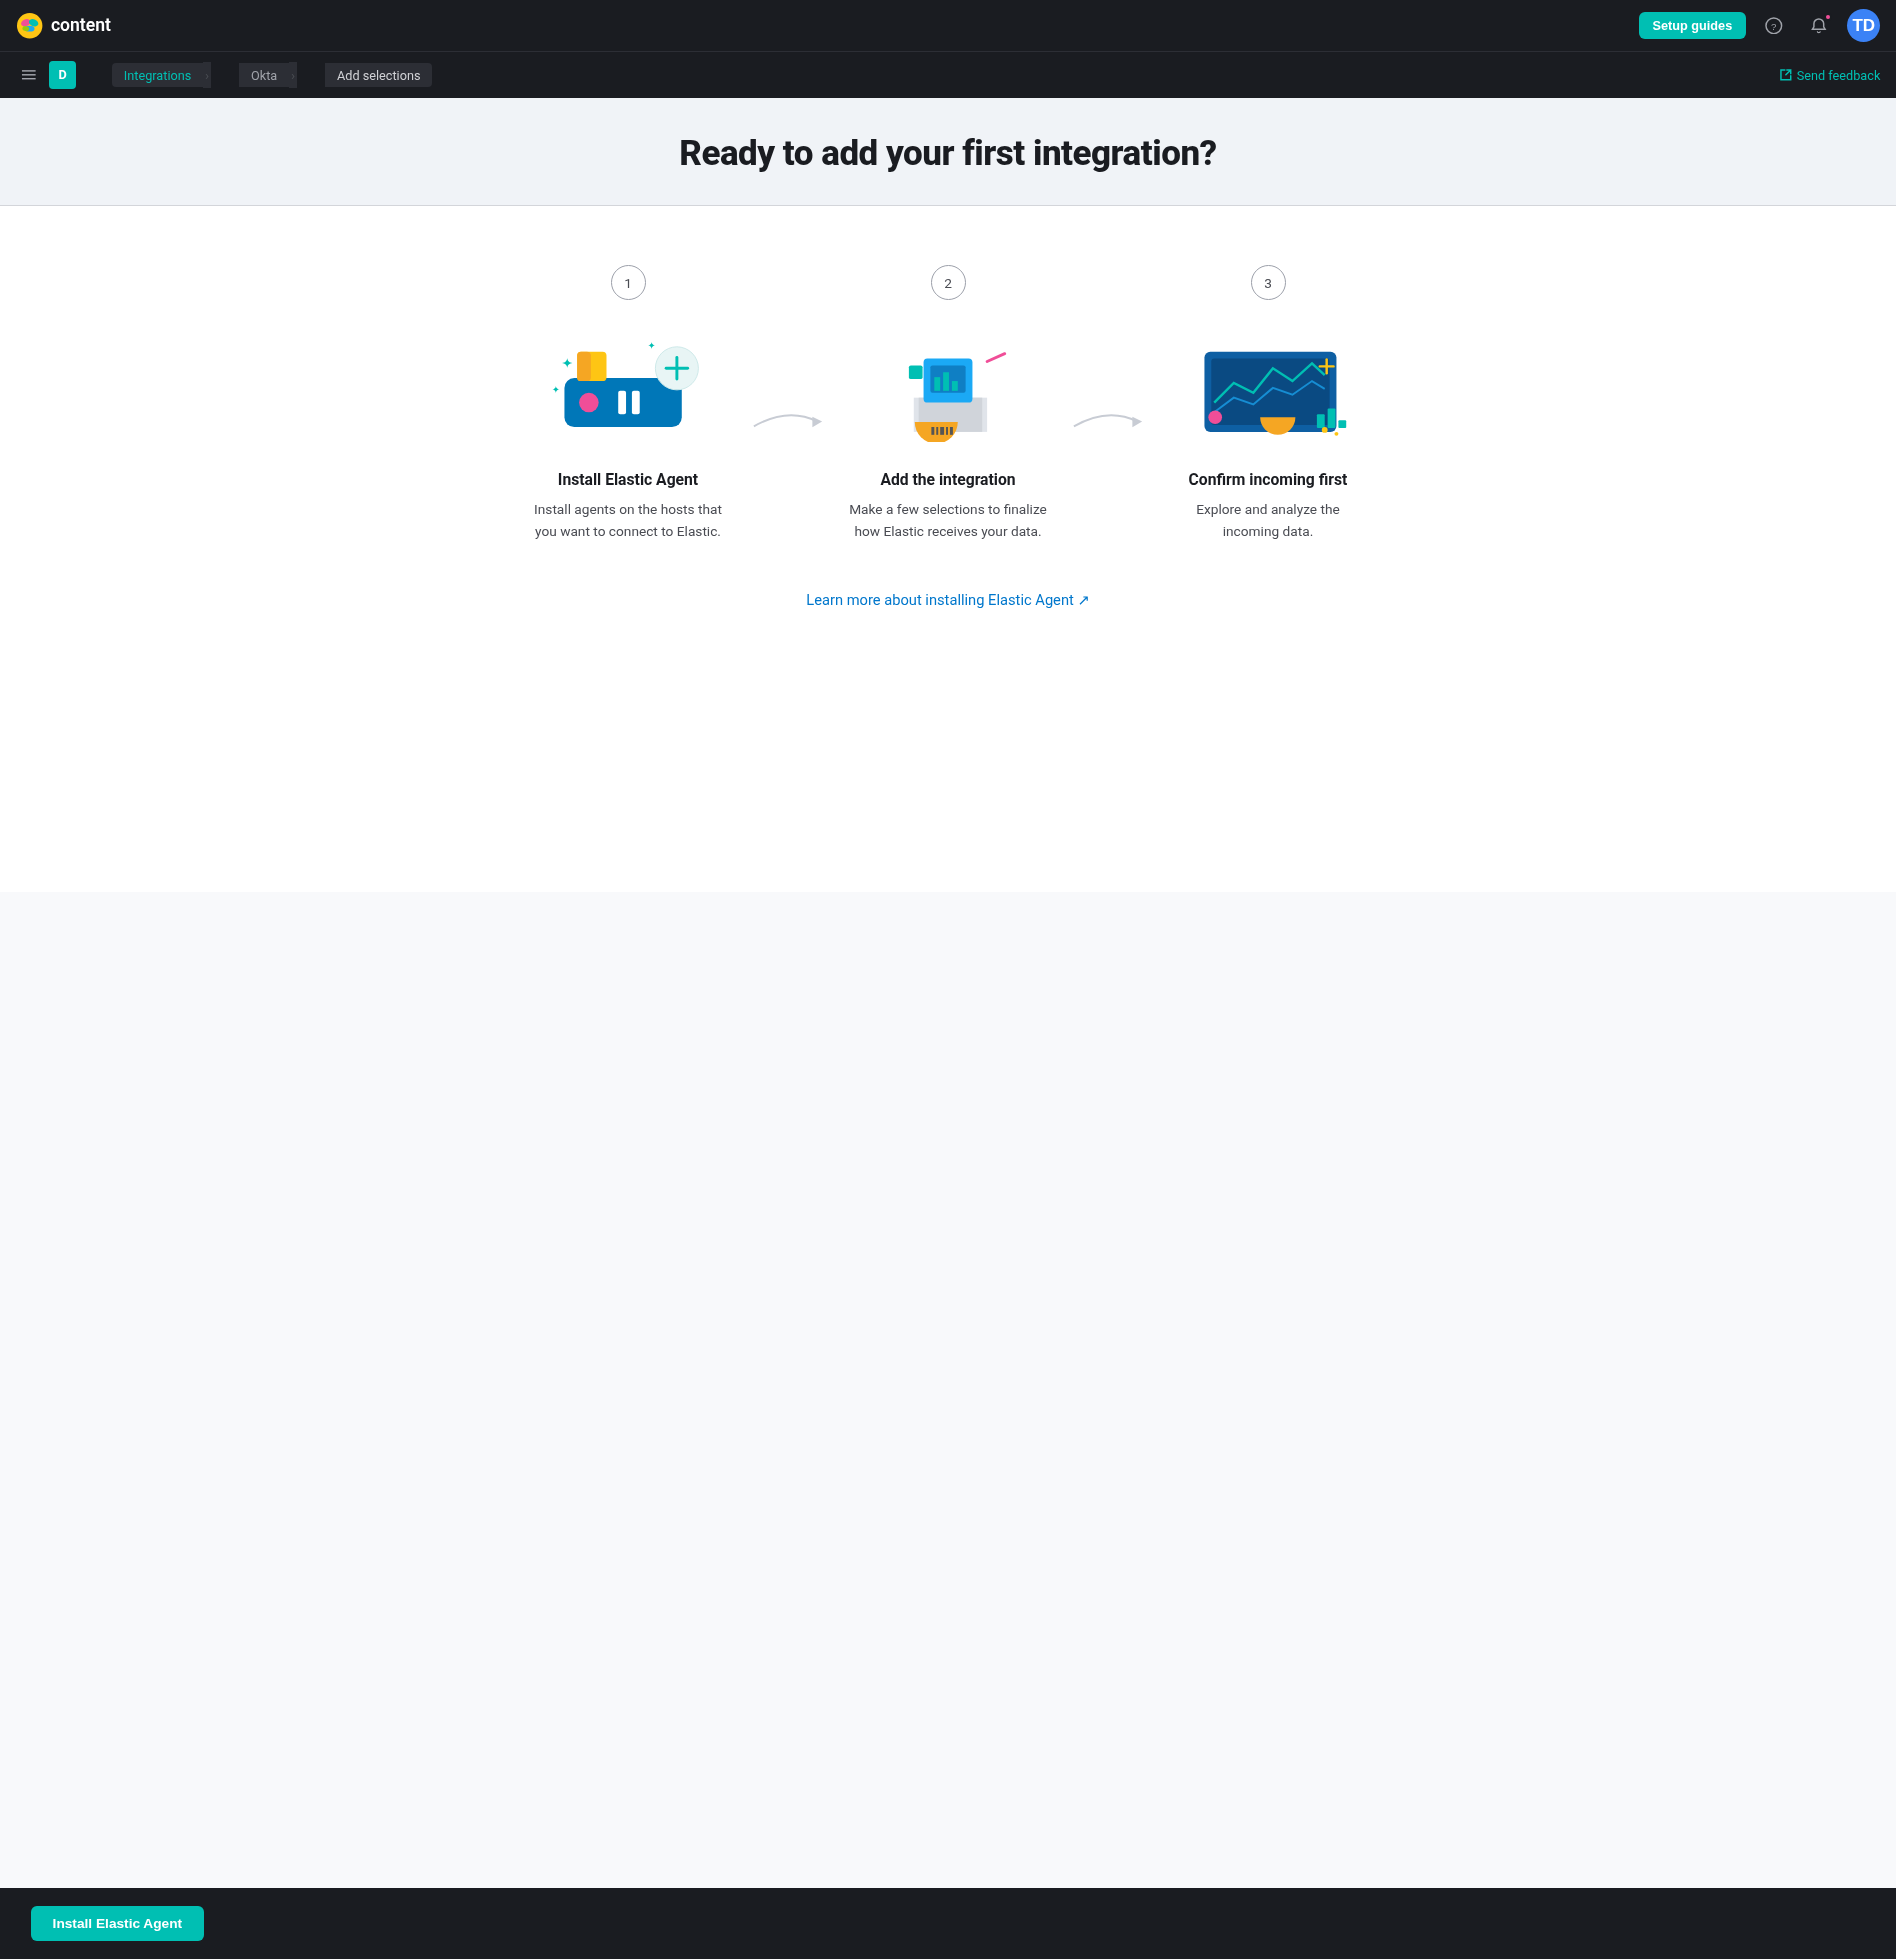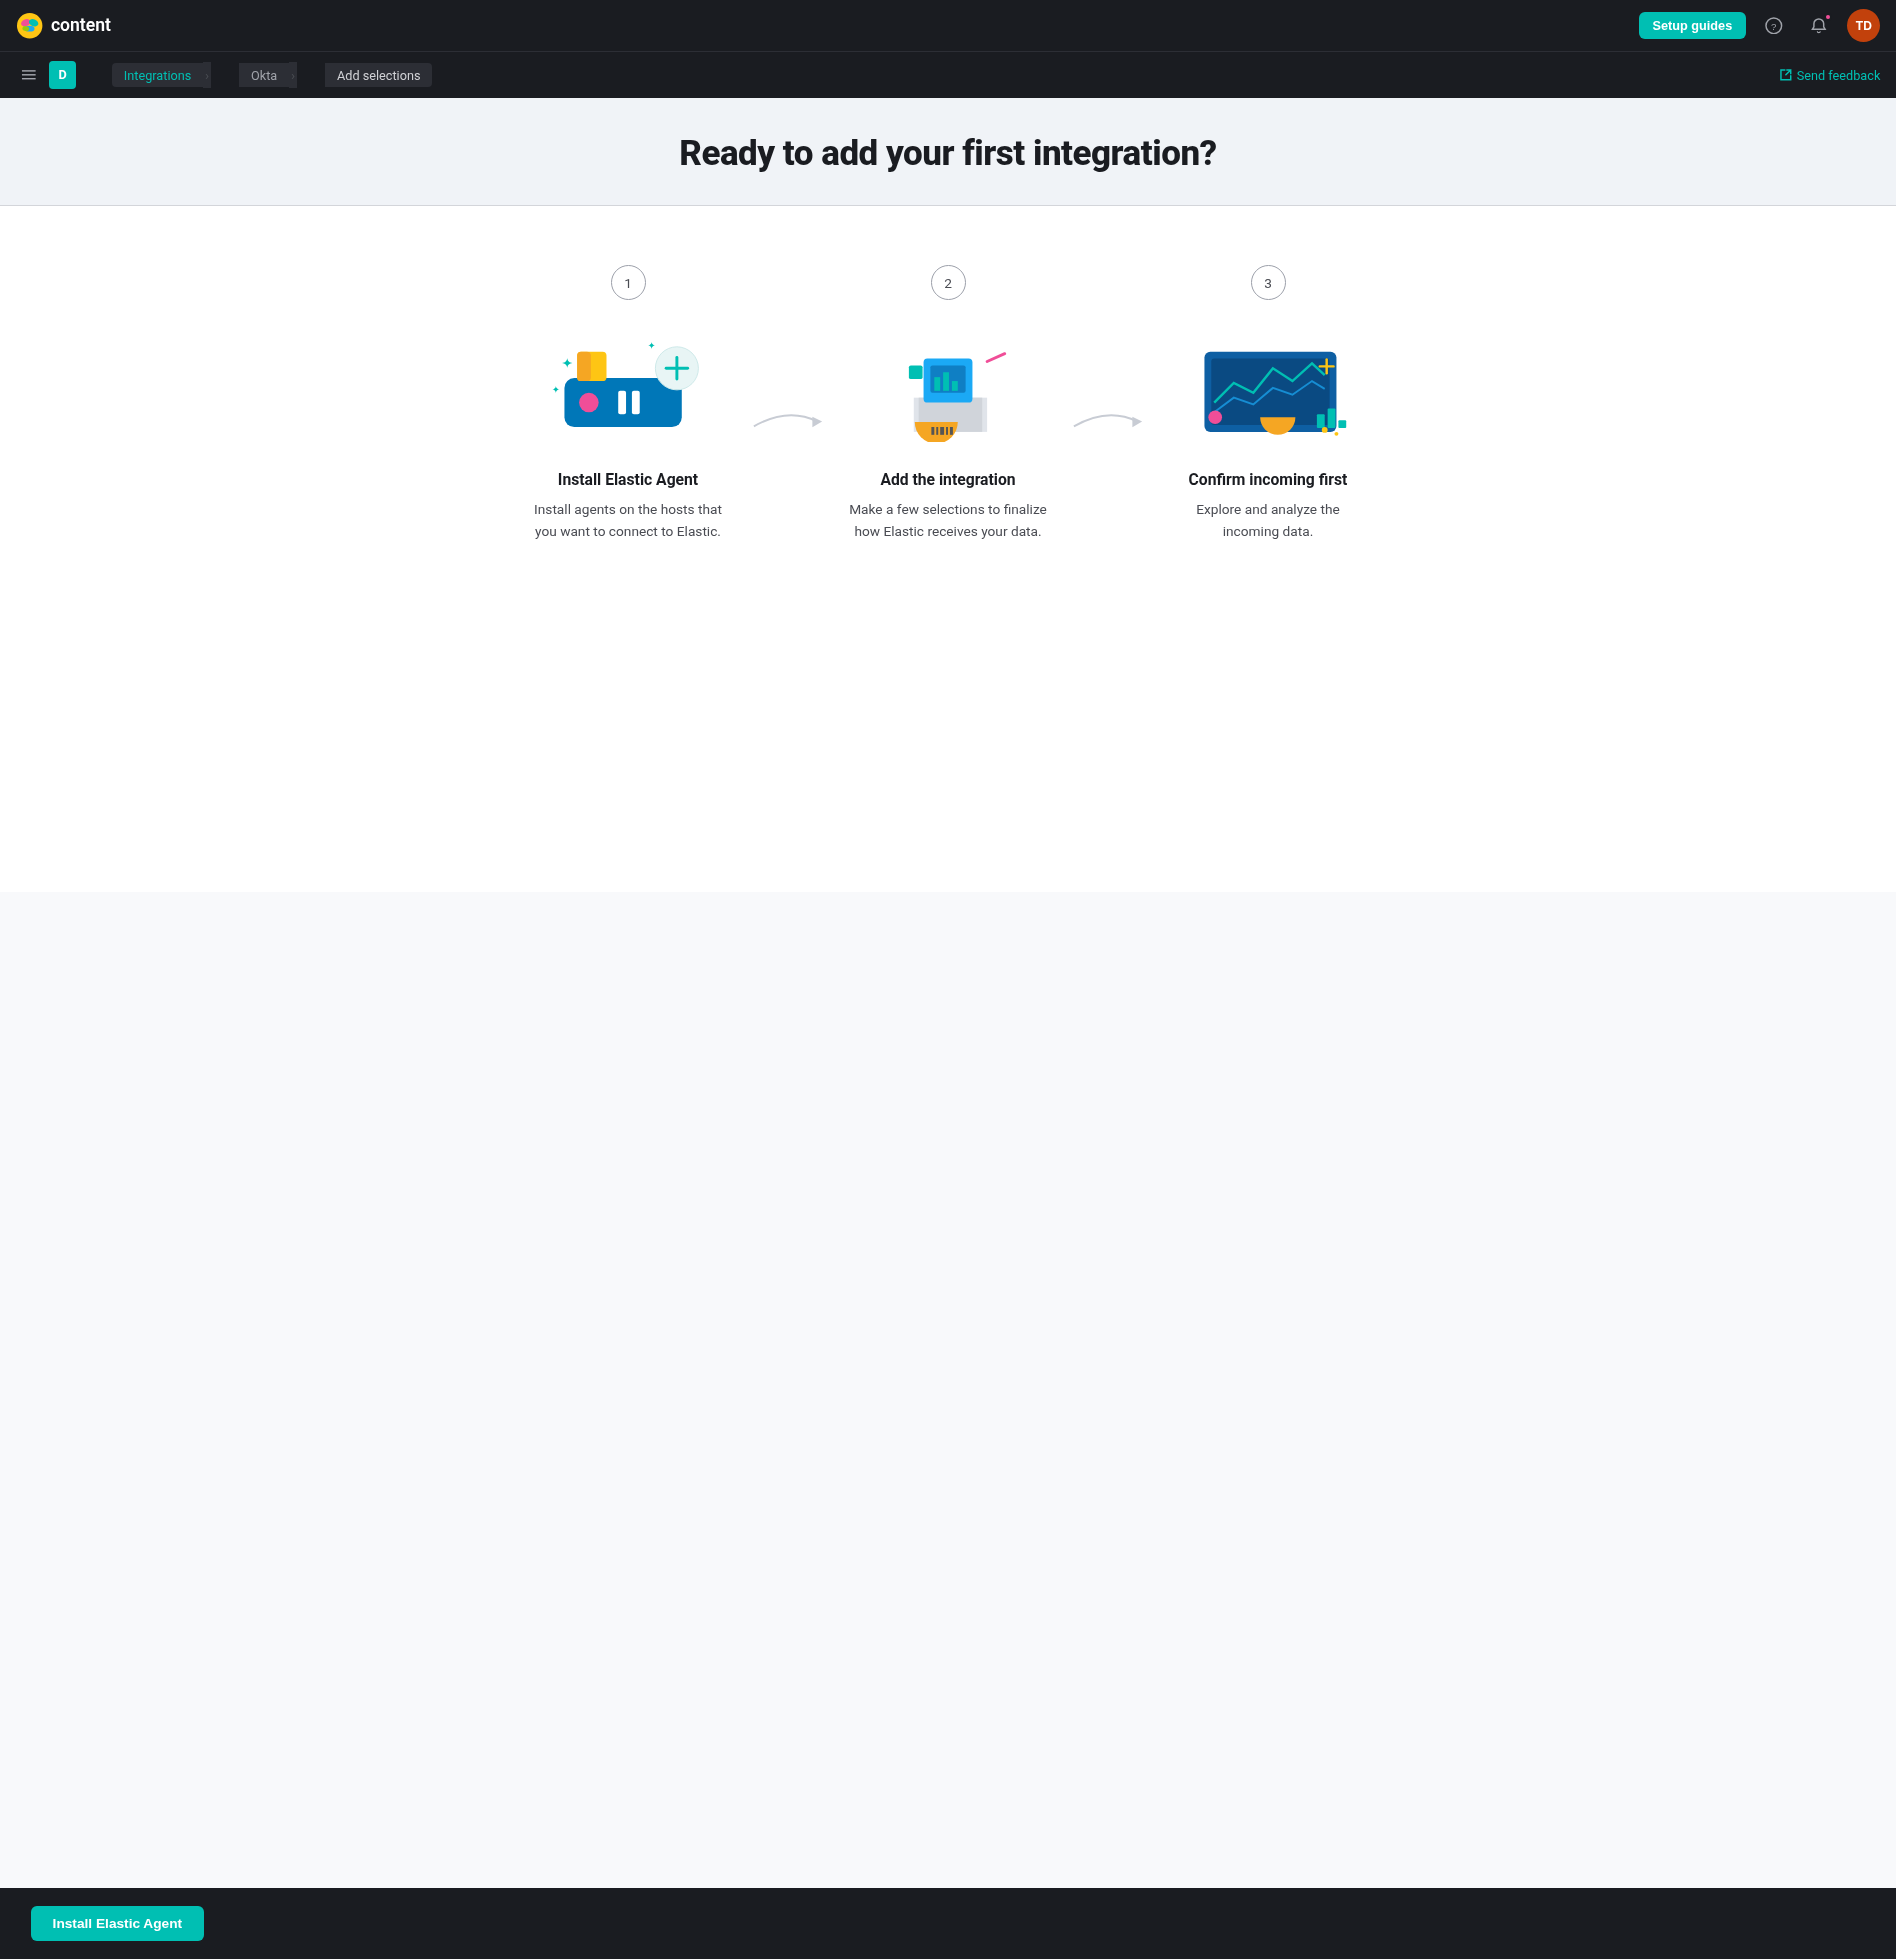"TD" .avatar-btn { background: #c2410c -> #3b82f6; font-size: 12px -> 17px }
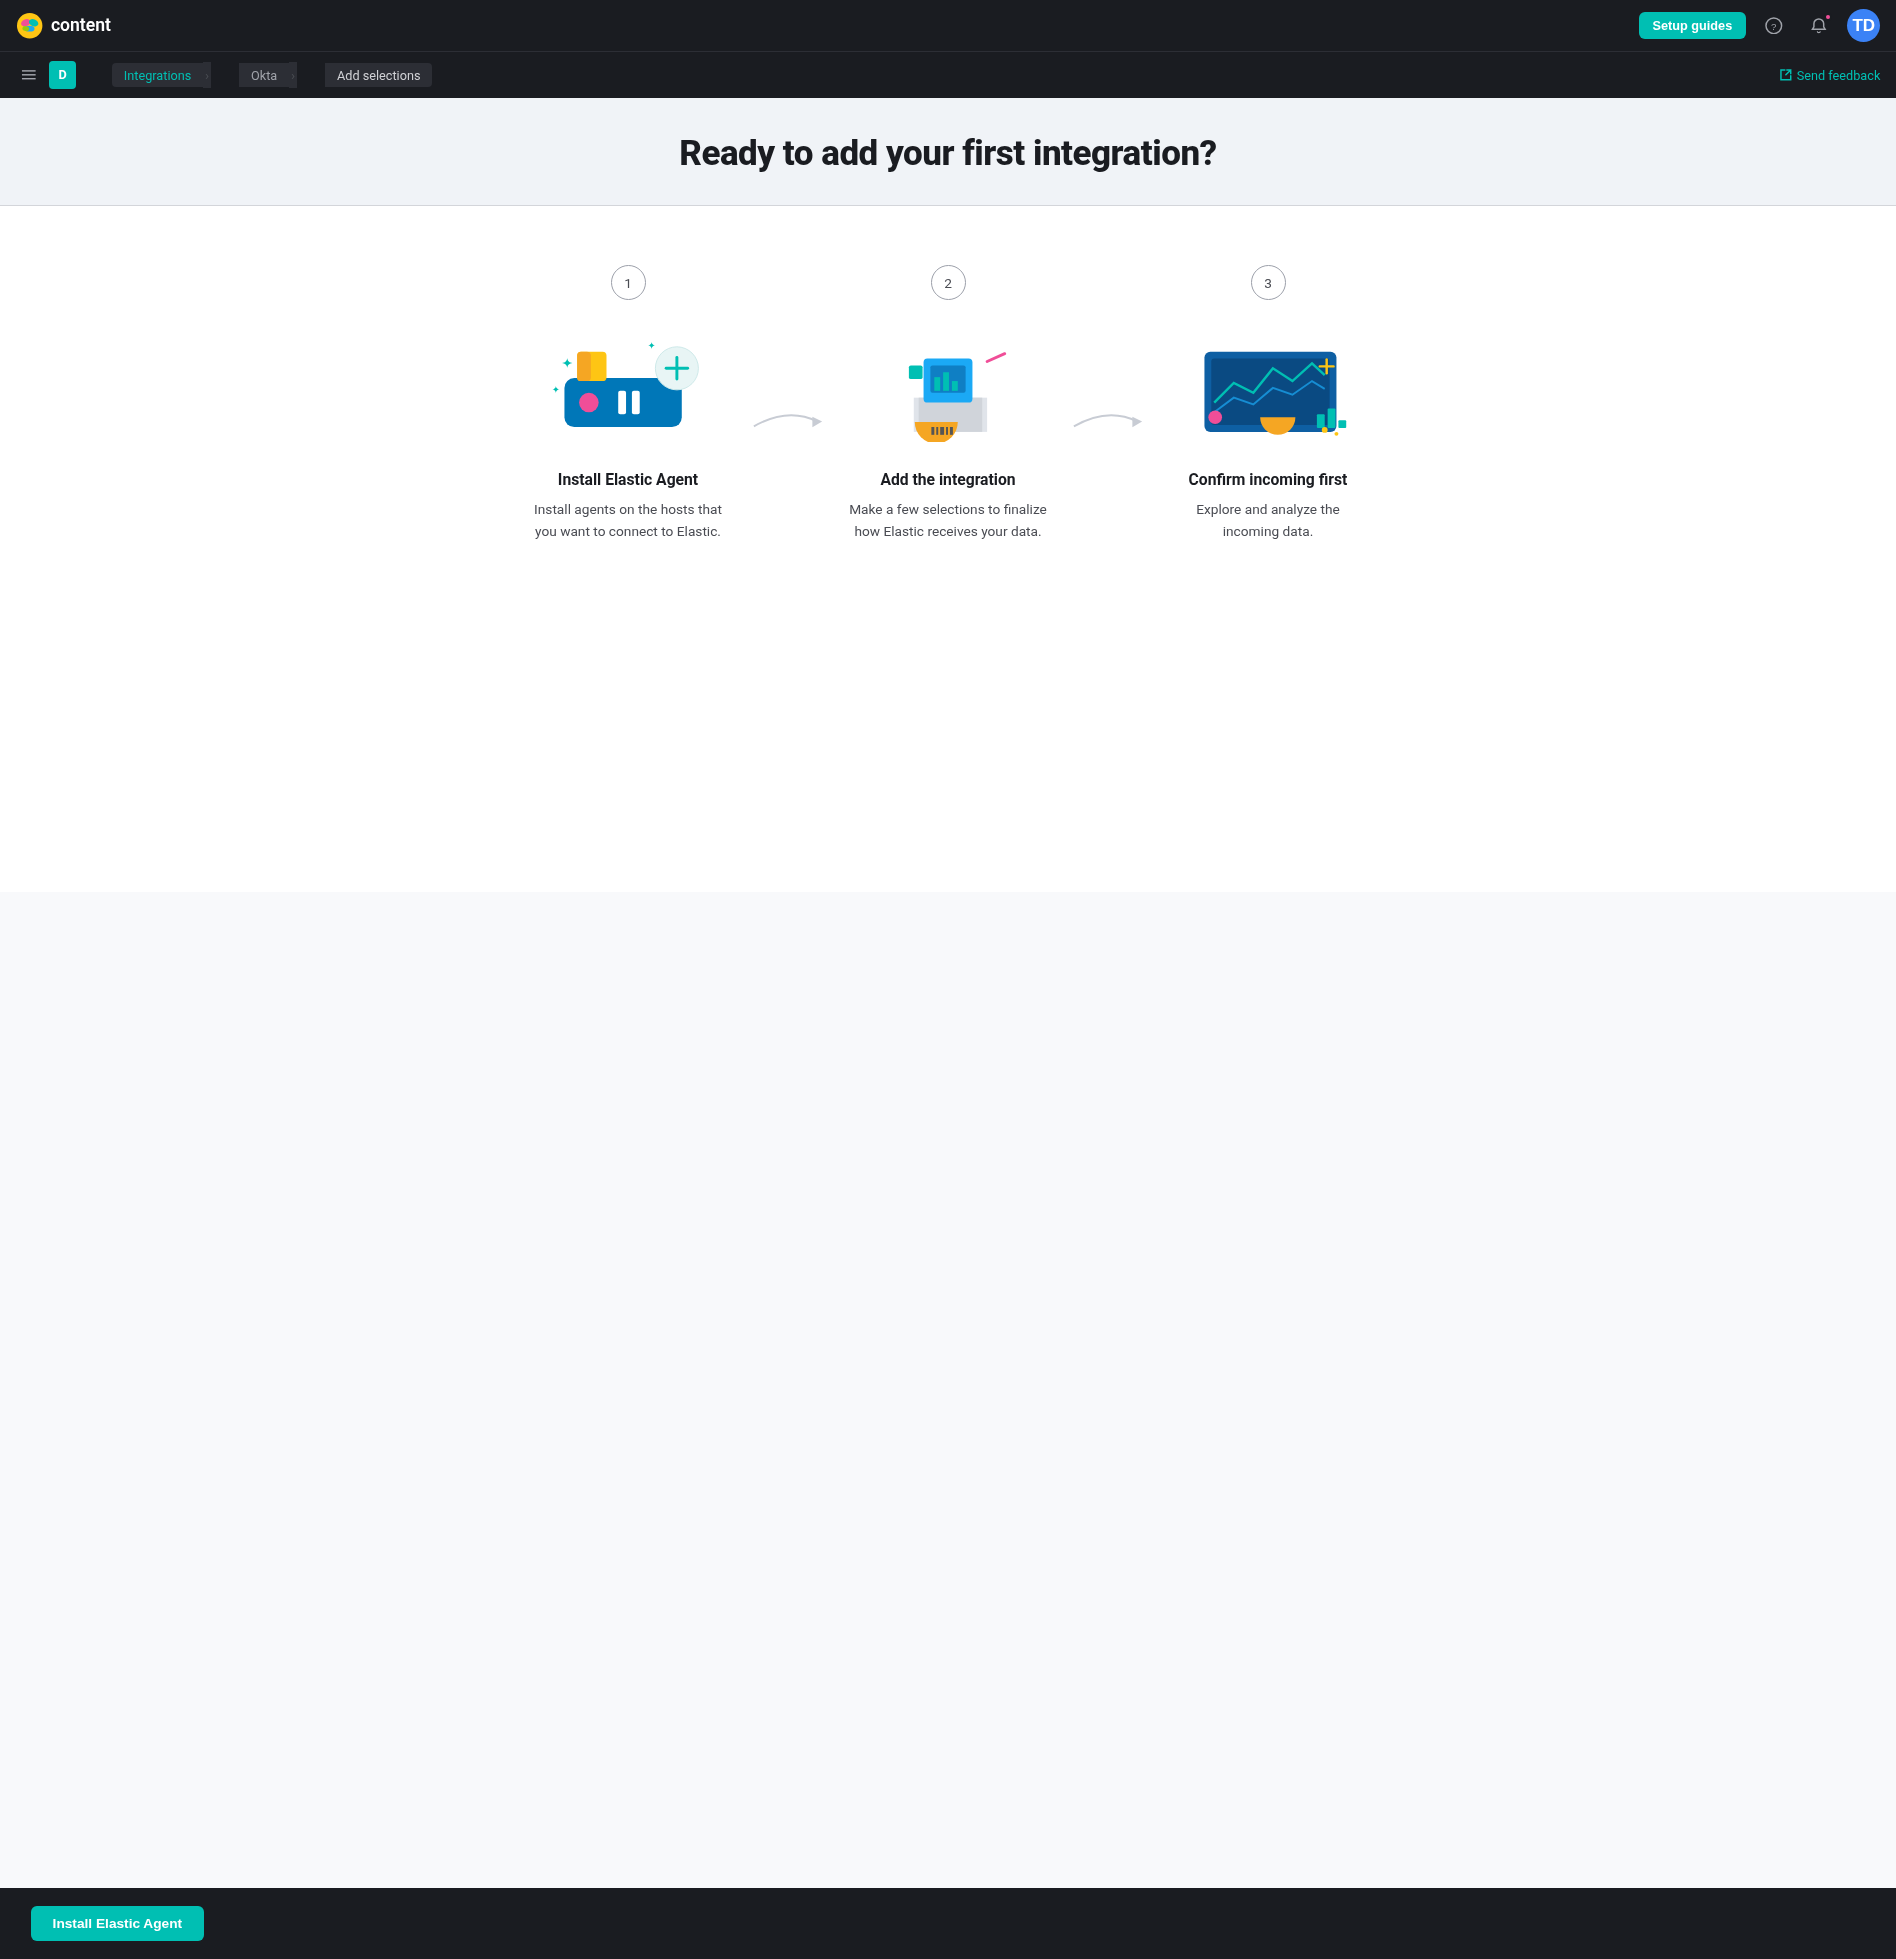"Learn more about installing Elastic" div.learn-more-section { html: none -> <div> <a> <span>Learn more about installing Elastic Agent ↗</span> </a> </div> }
